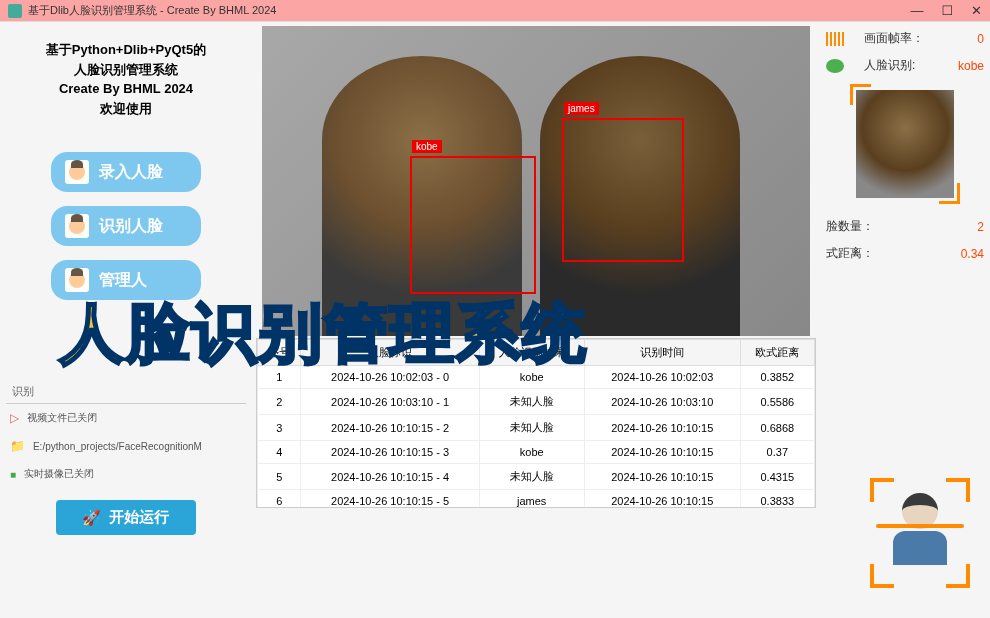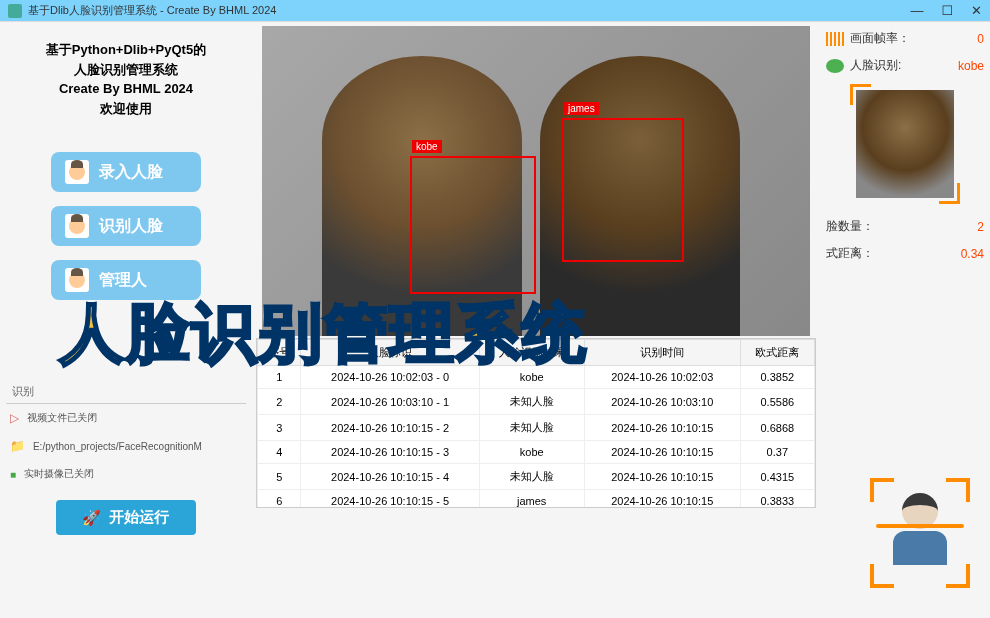"基于Dlib人脸识别管理系统 - Create By BHML" .titlebar { background: #7dd3fc -> #fca5a5 }
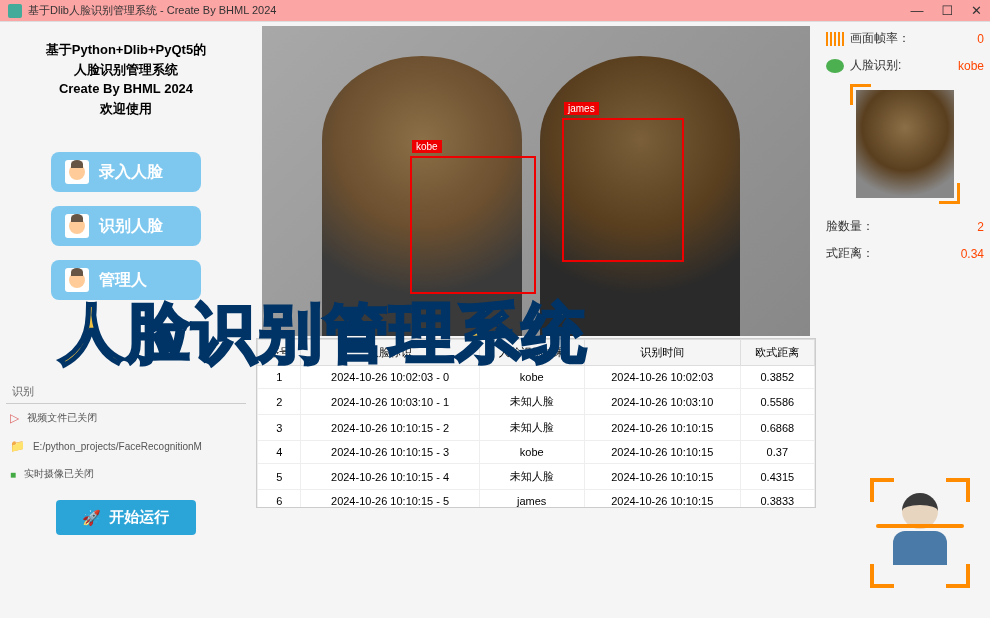"画面帧率：" .stat-row { gap: 6px -> 20px }
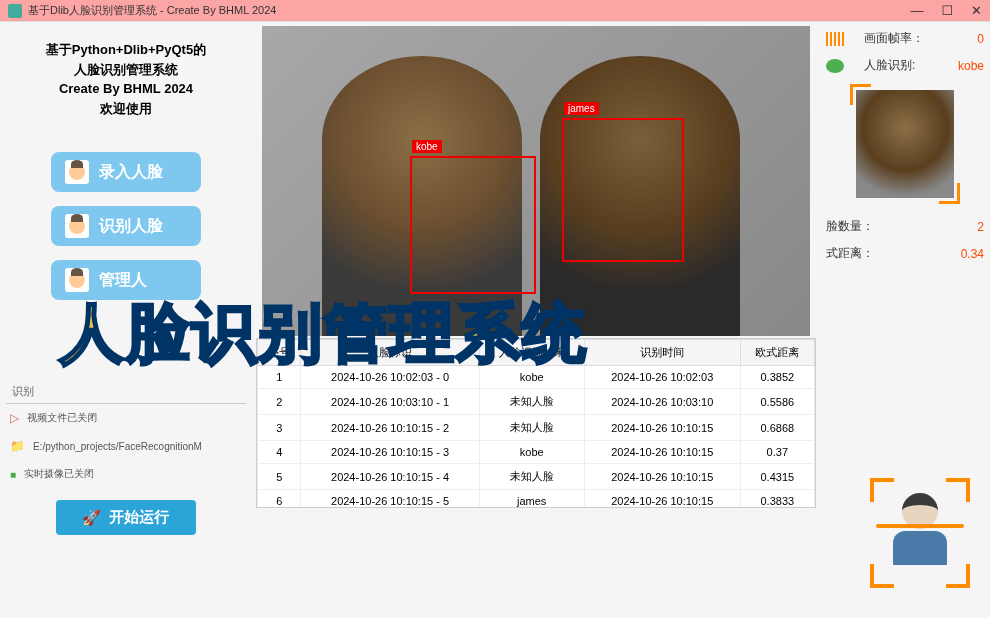"录入人脸" .side-btn { border-radius: 8px -> 16px }
